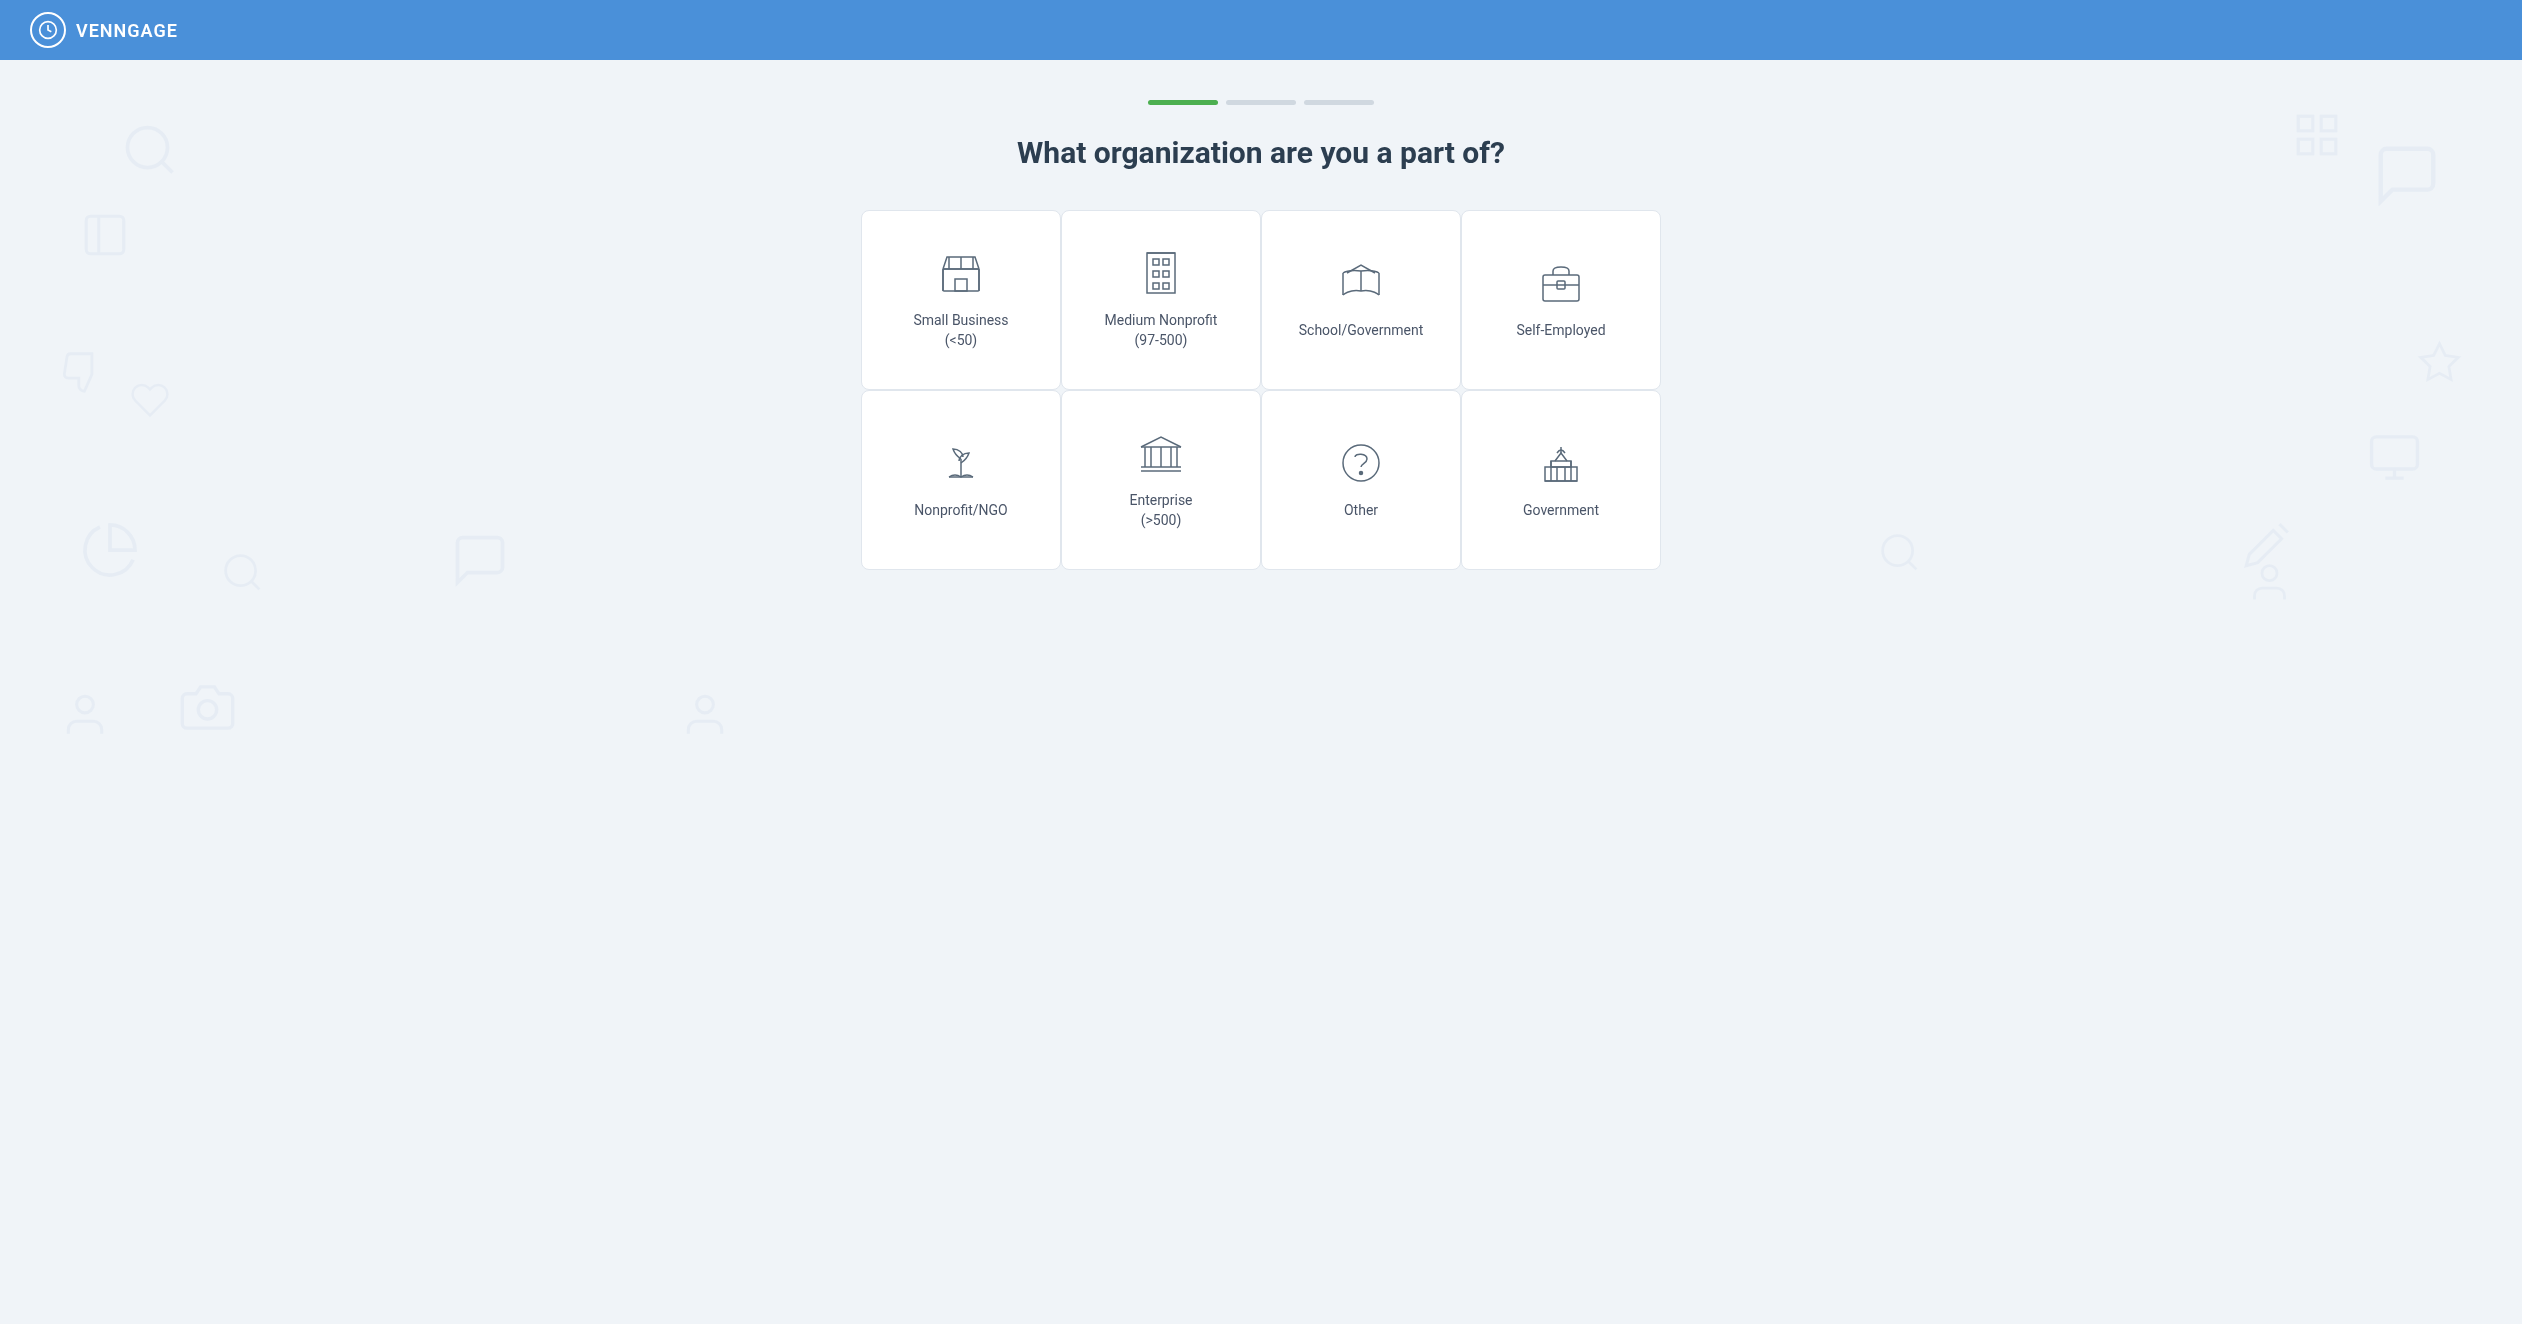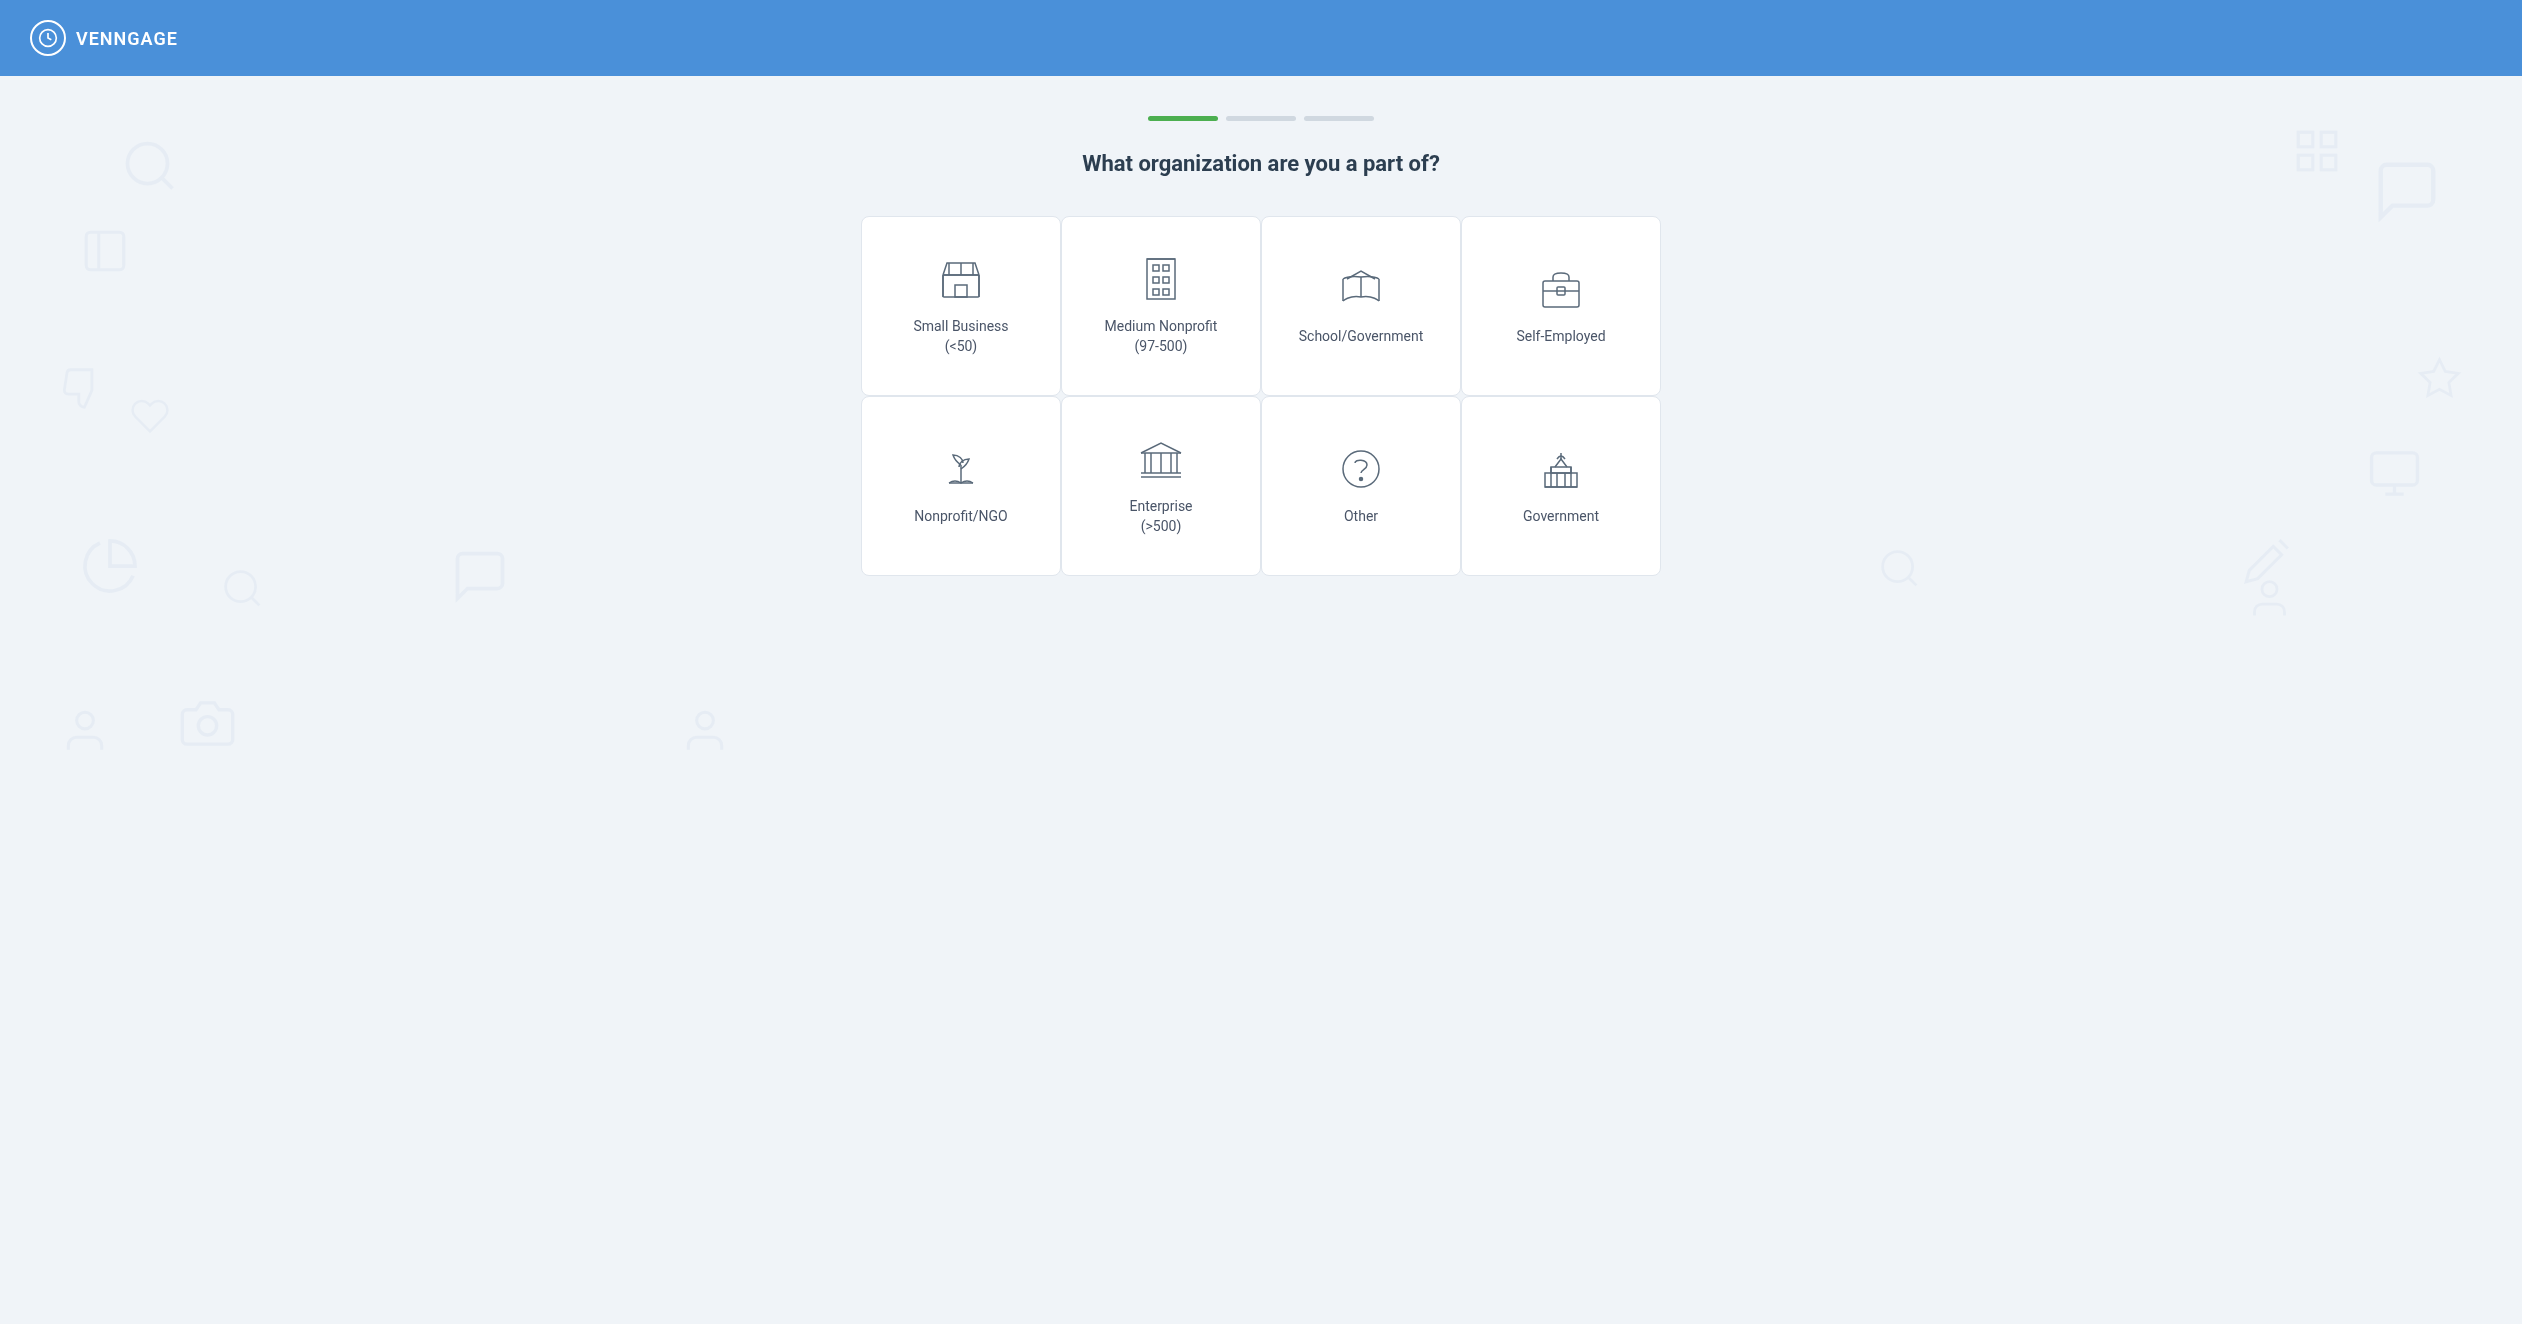"VENNGAGE" .header { height: 76px -> 60px }
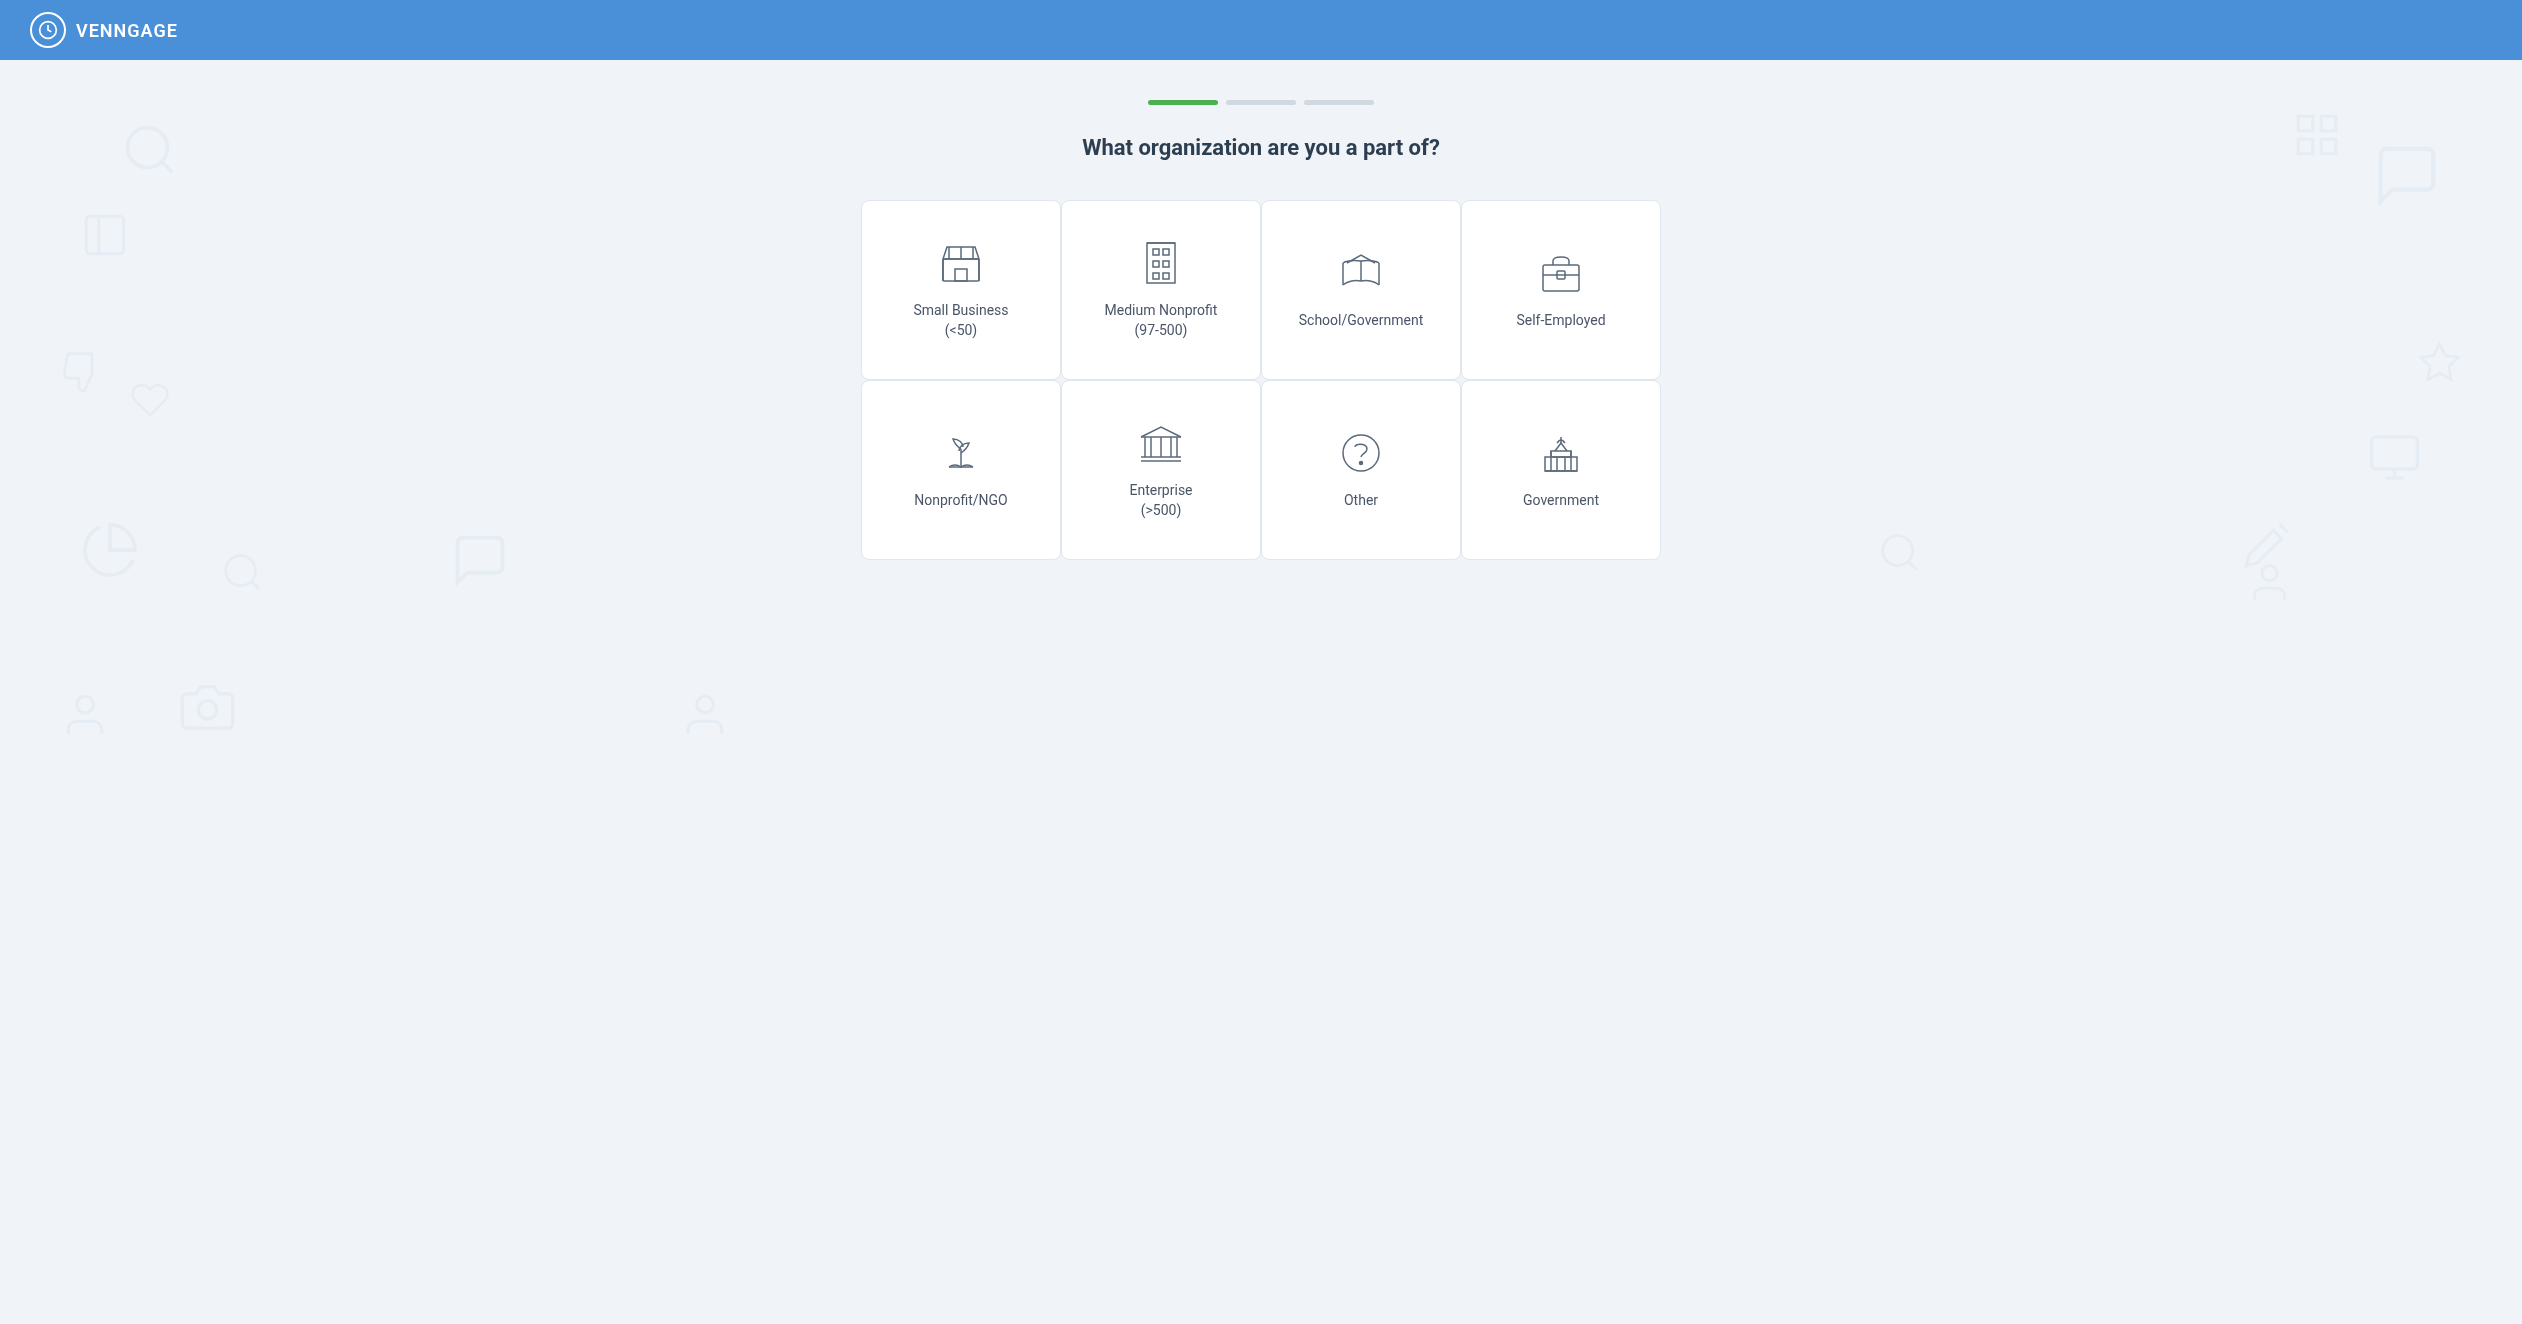"What organization are you a" .page-title { font-size: 22px -> 30px }
